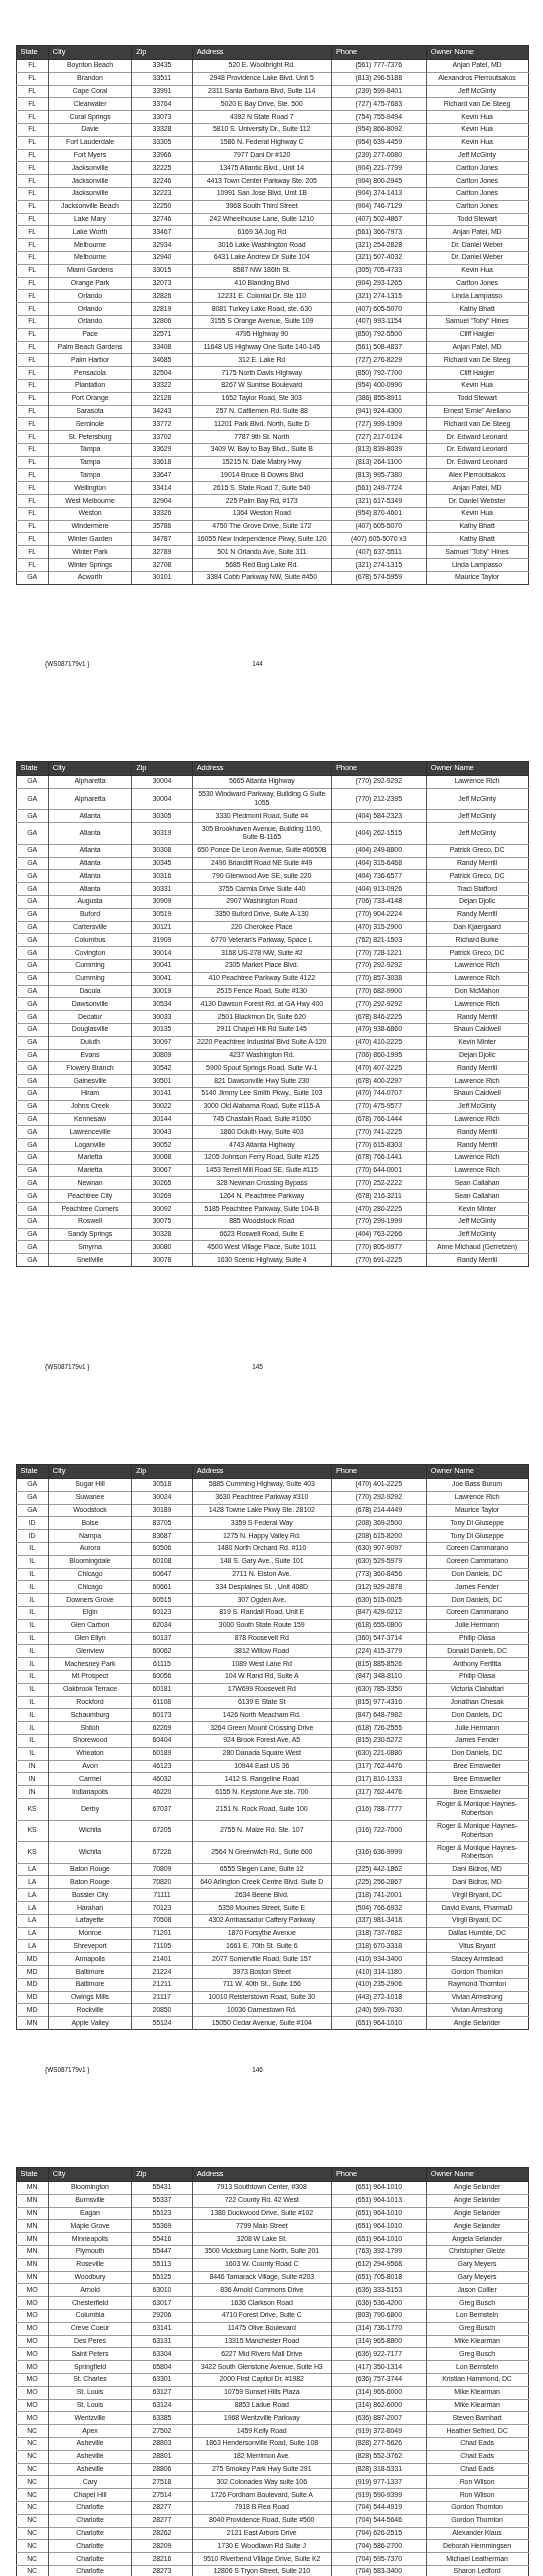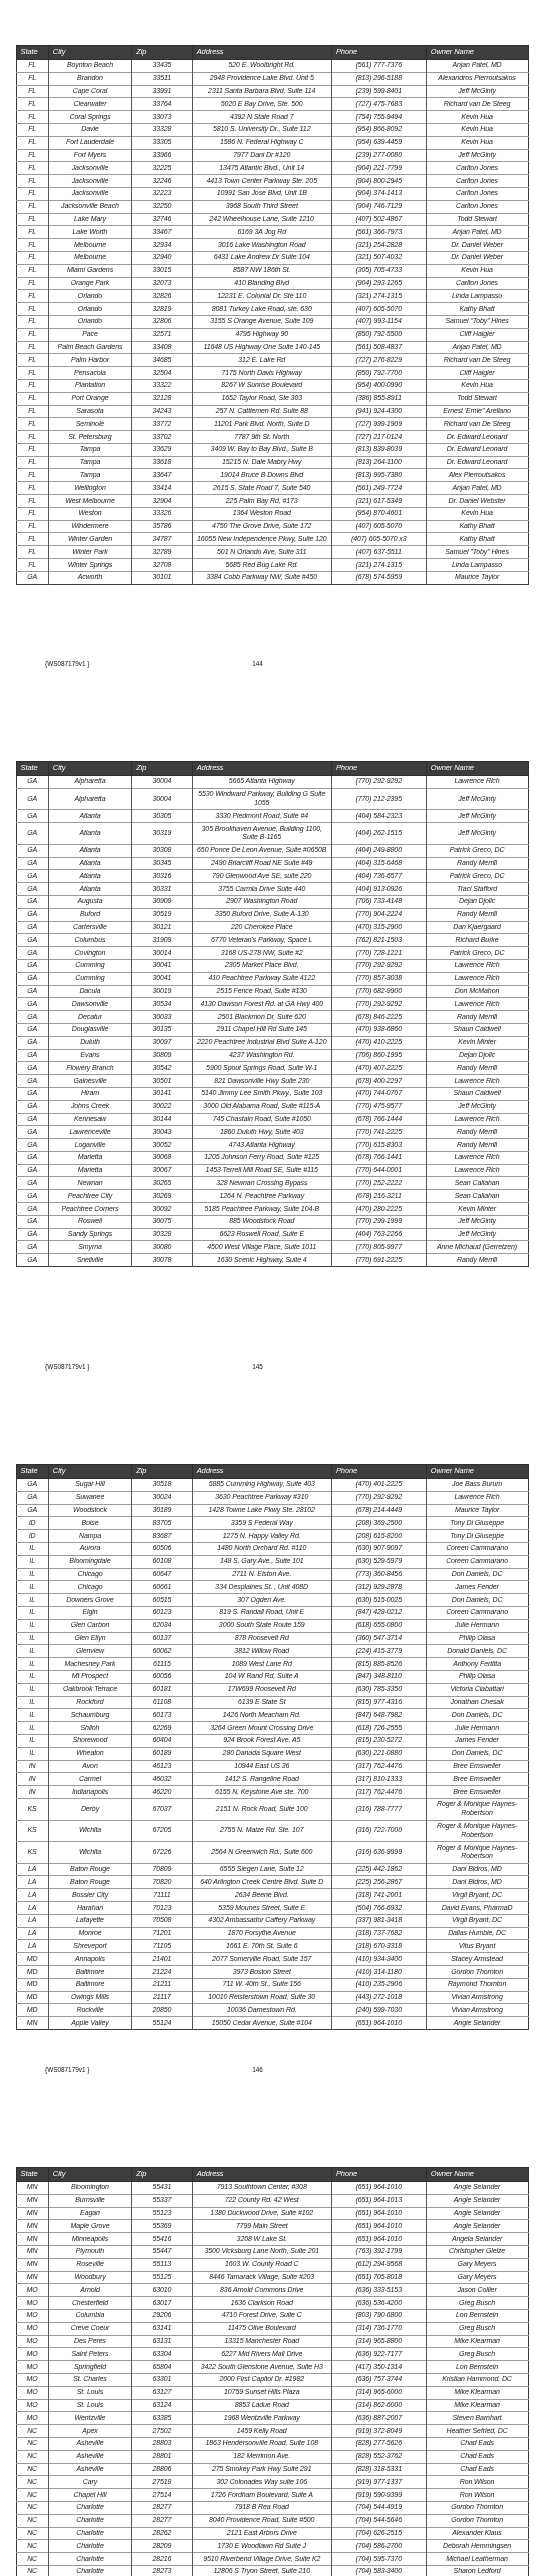"State" table.roster { font-style: italic -> none }
